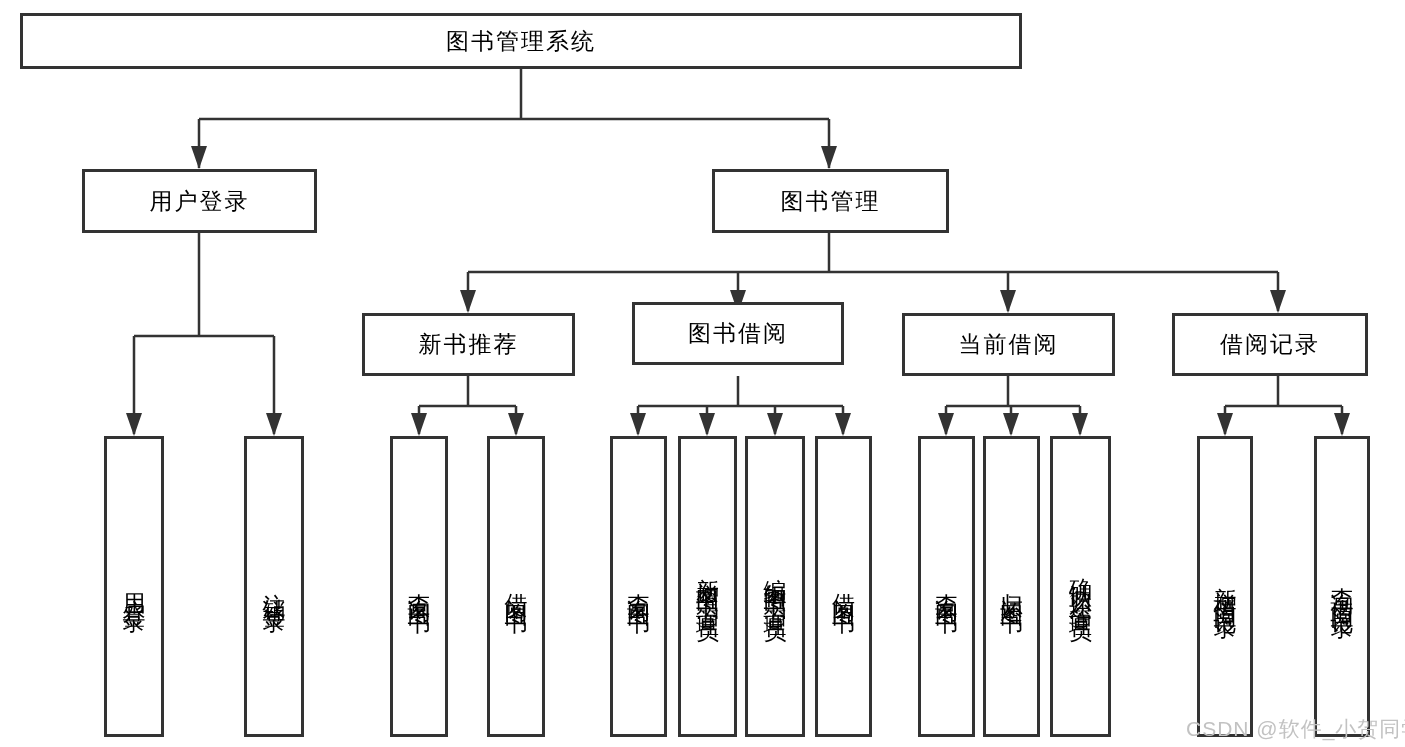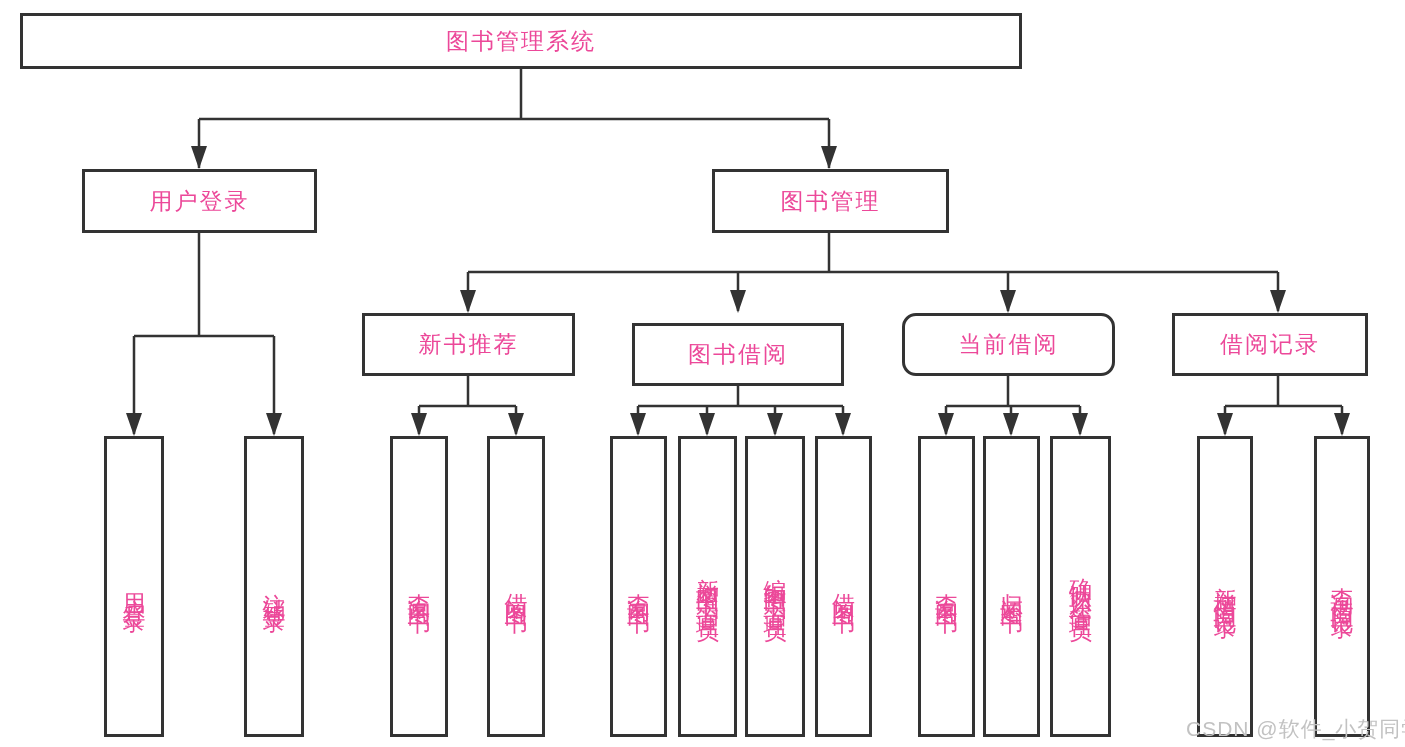"图书管理系统" .box { color: #ec4899 -> #000000 }
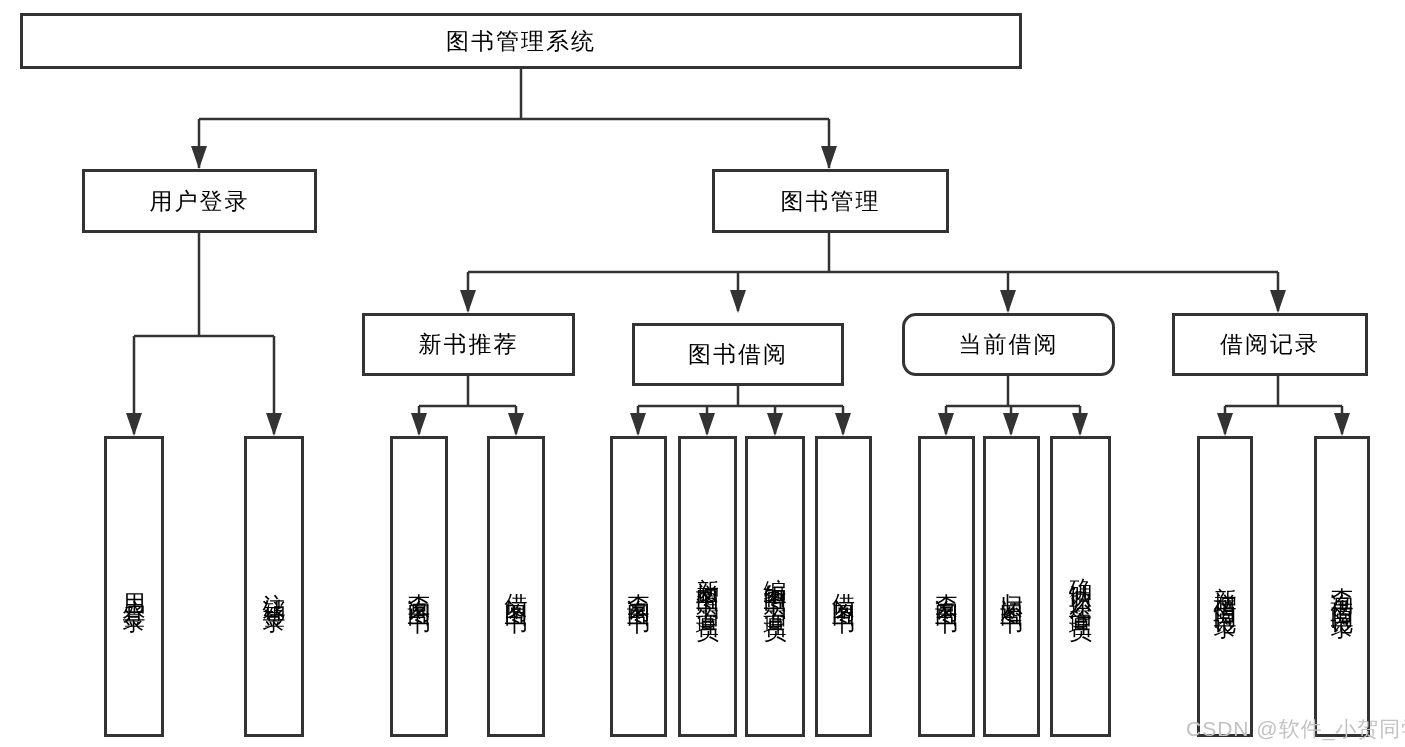"图书借阅" .n-borrow { top: 323px -> 302px }
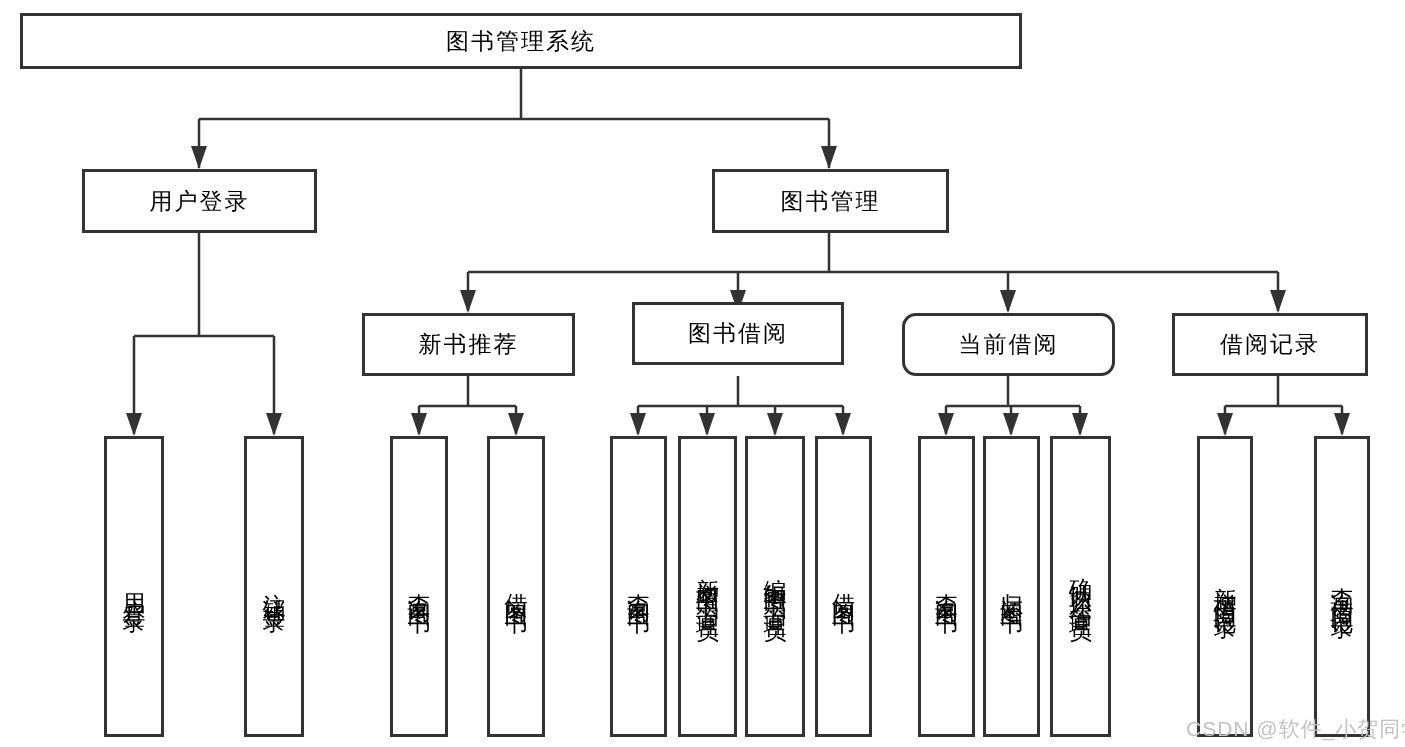"当前借阅" .n-current { border-radius: 14px -> none }
